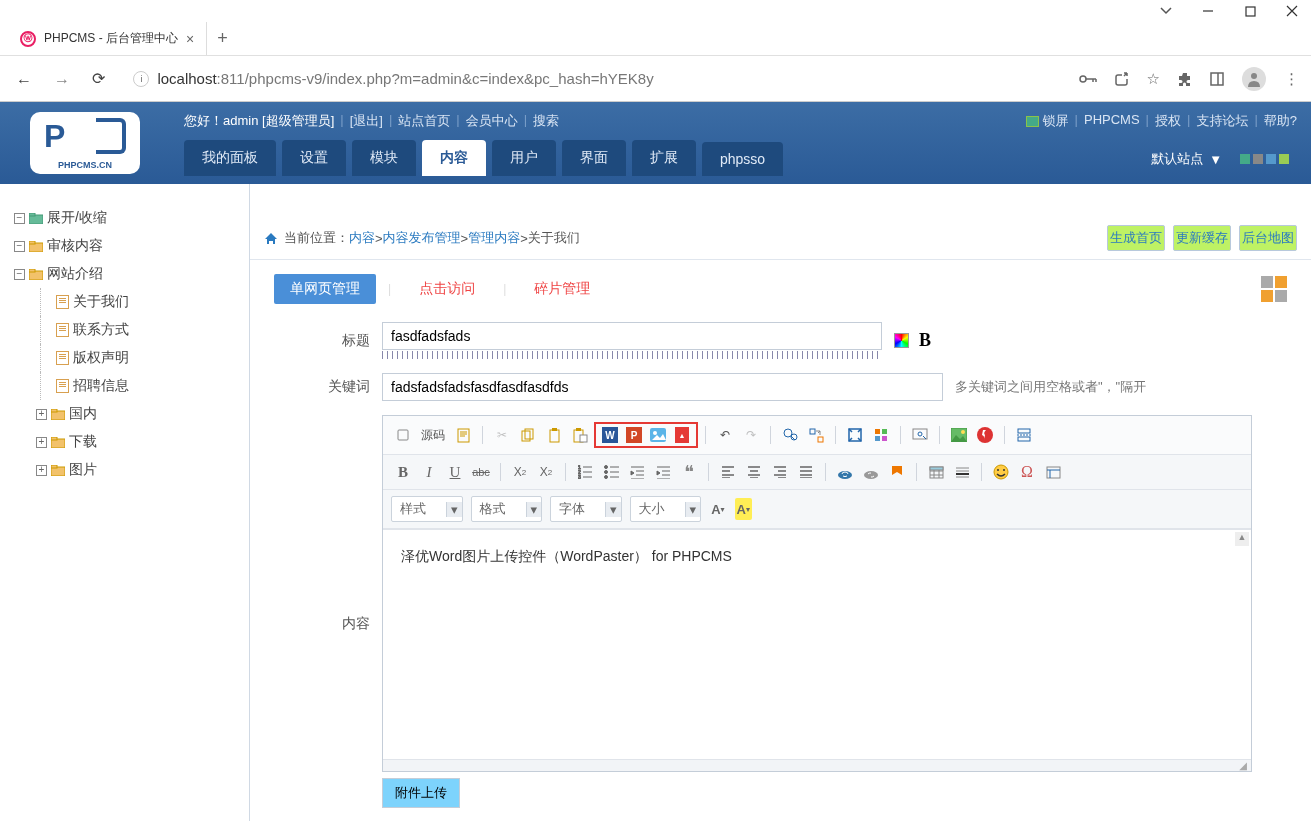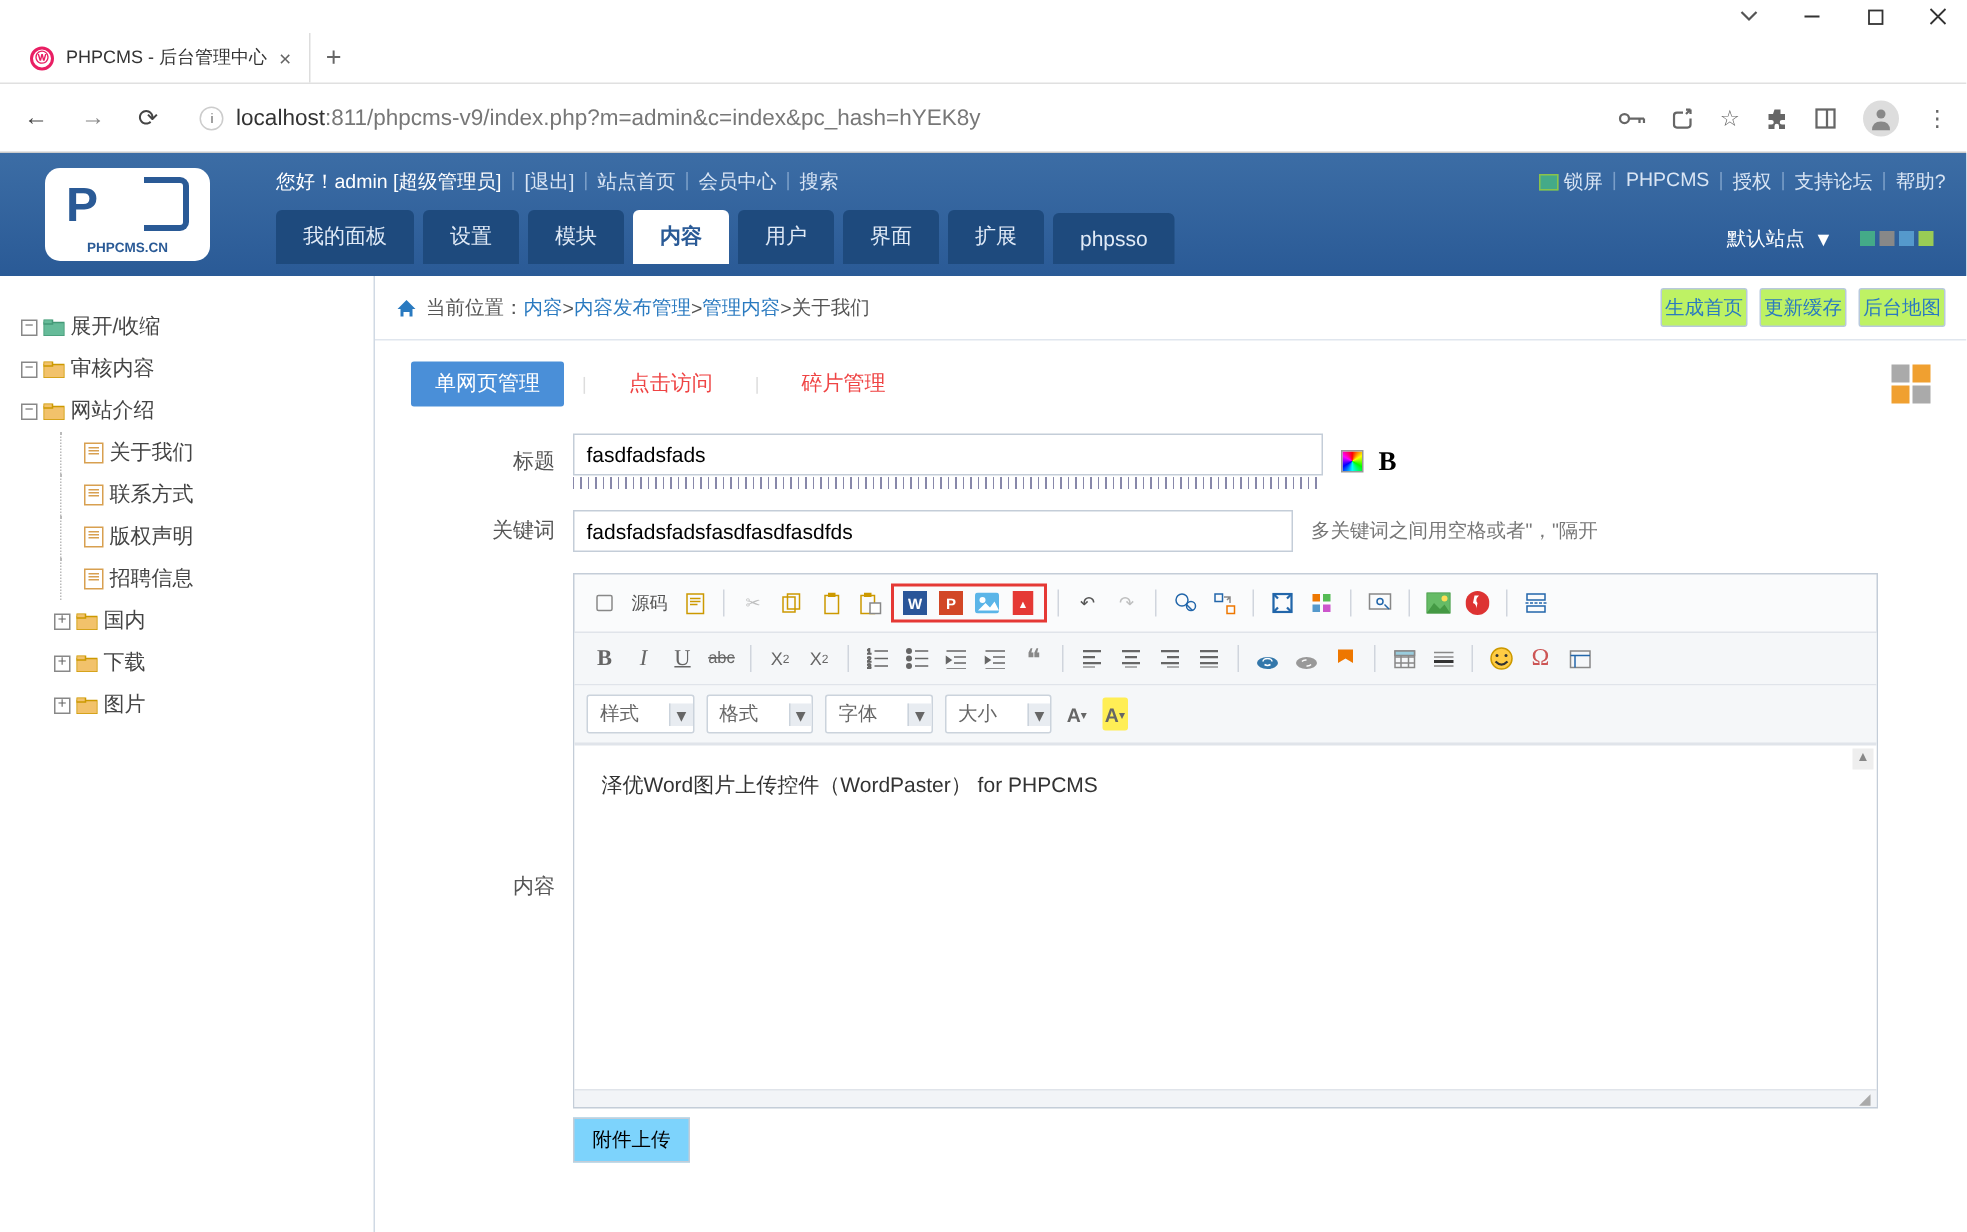"当前位置：" .breadcrumb-bar { margin-top: none -> 33px }
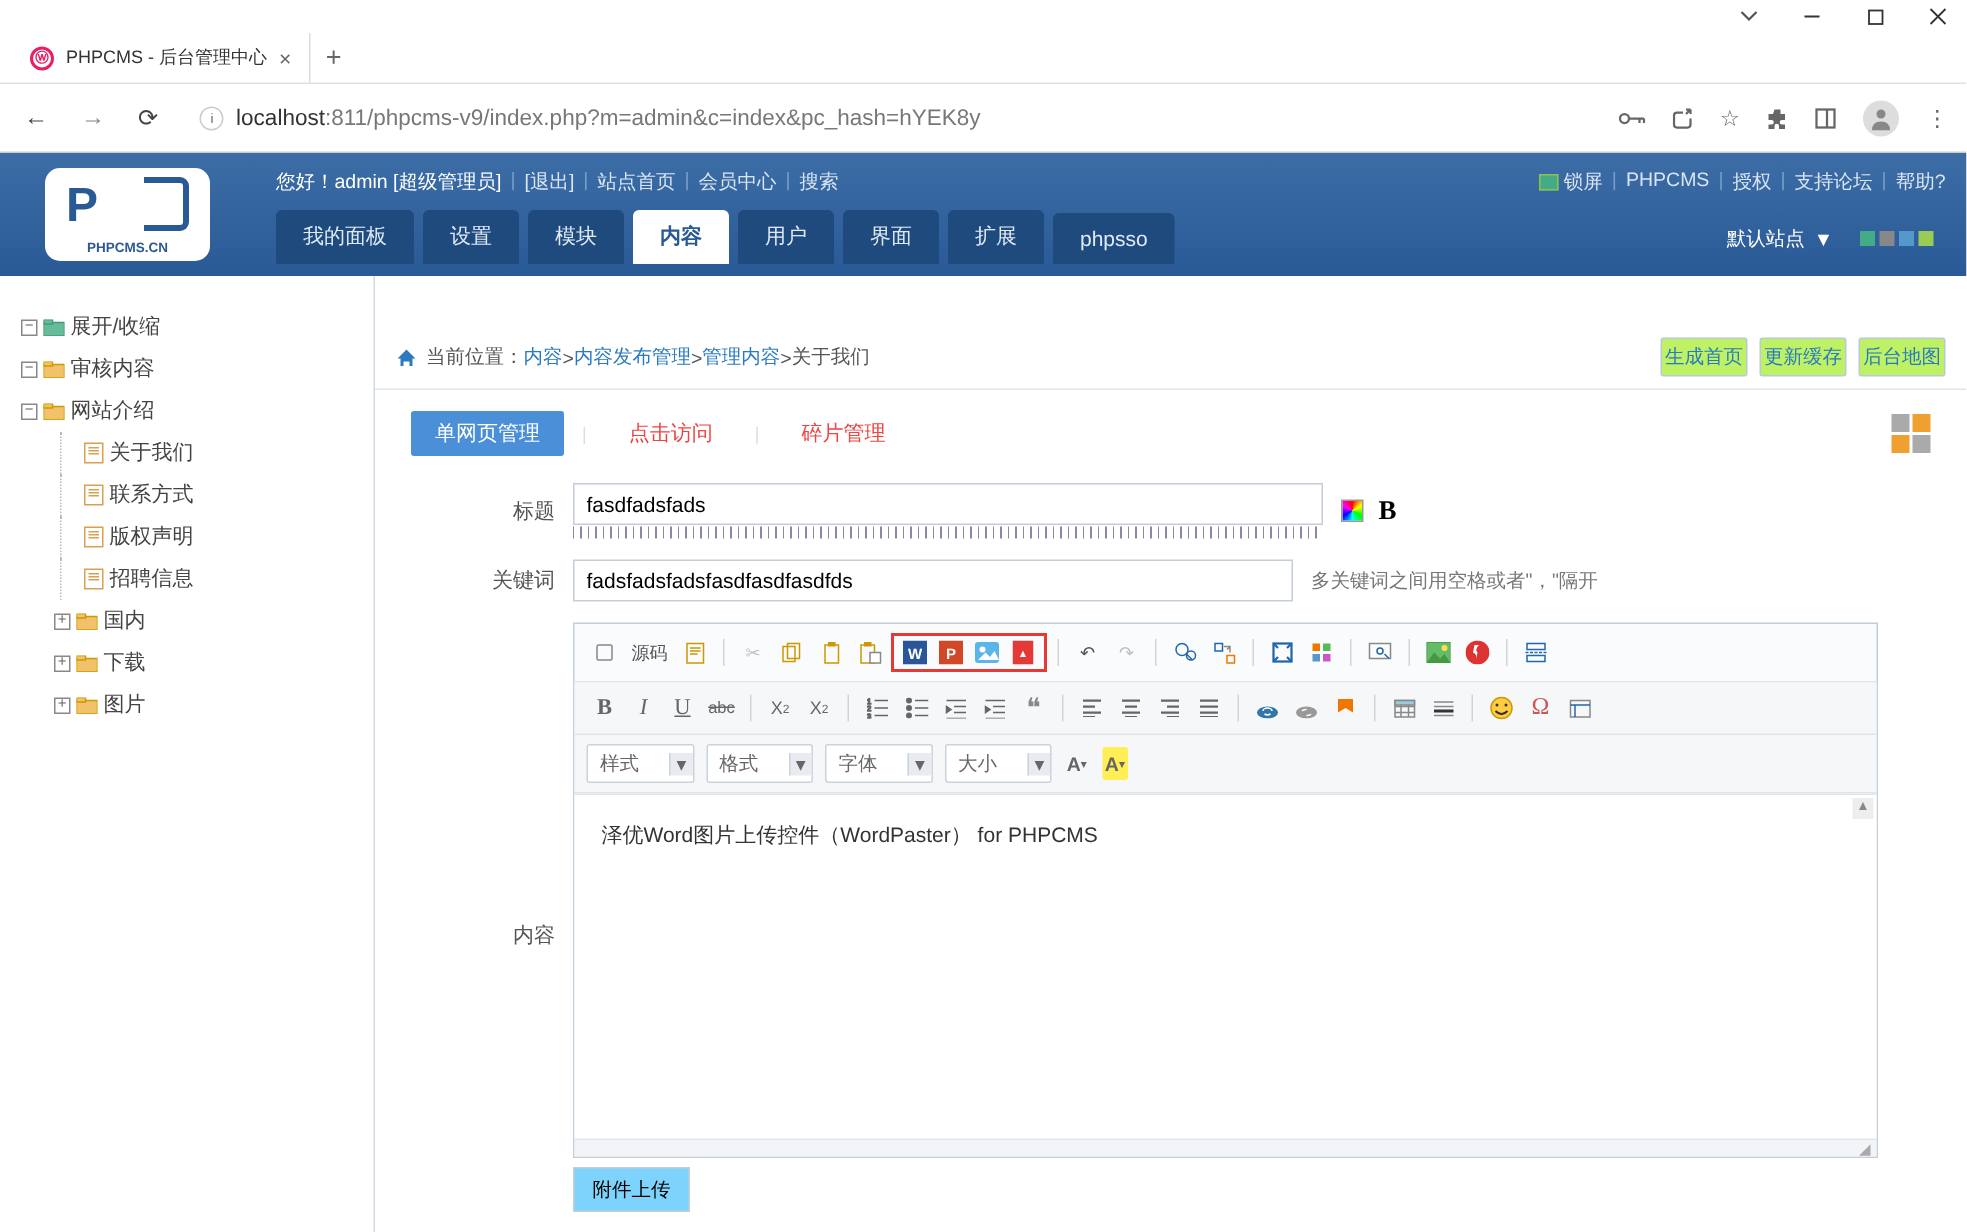"fadsfadsfadsfasdfasdfasdfds" input.text-input { width: 480px -> 561px }
